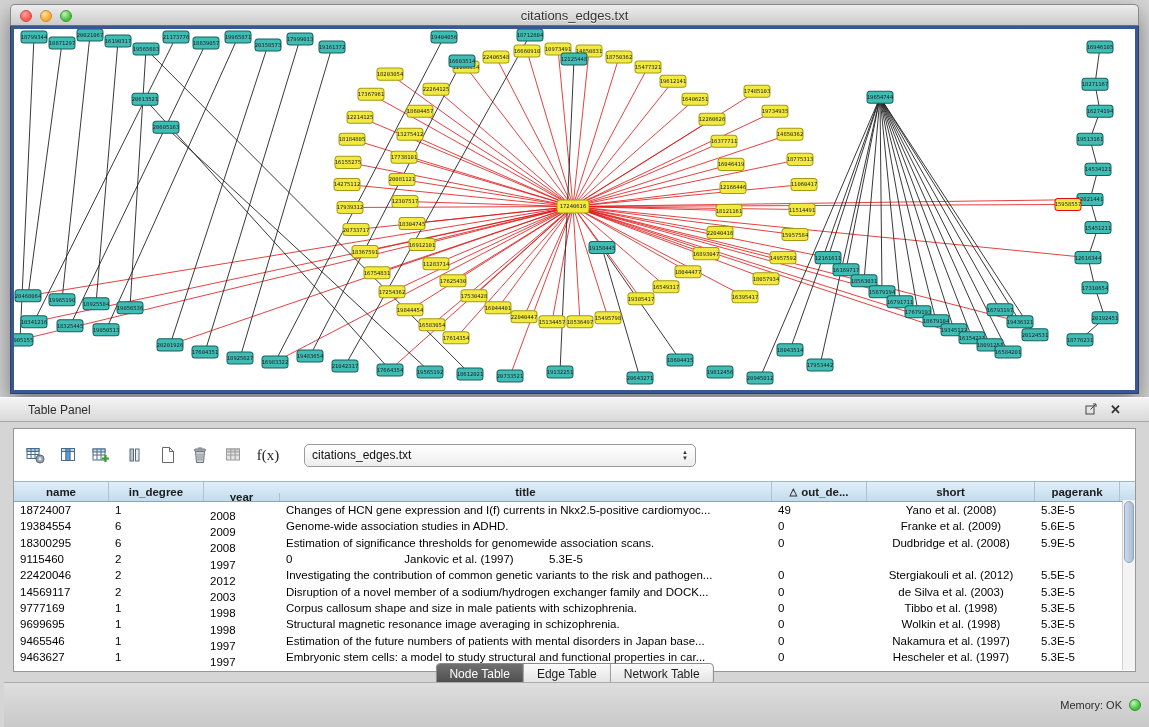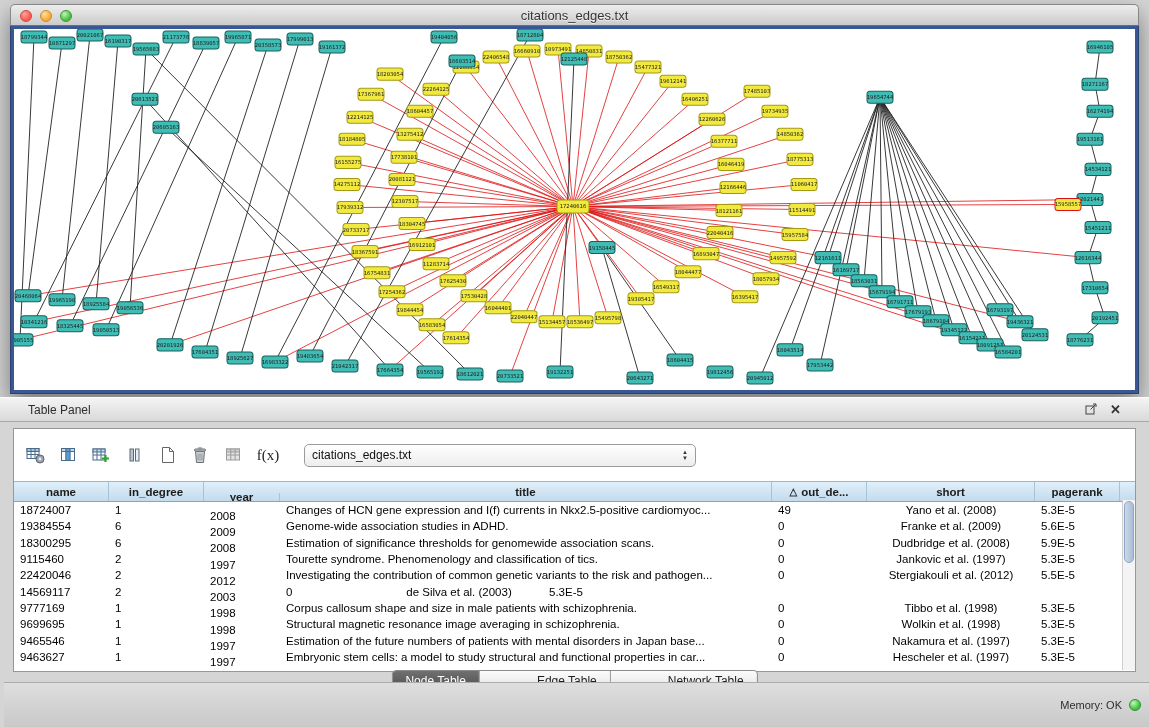"Tourette syndrome. Phenomenology and" div.td { html: <div>Tourette syndrome. Phenomenology and classification of tics.</div> -> none }
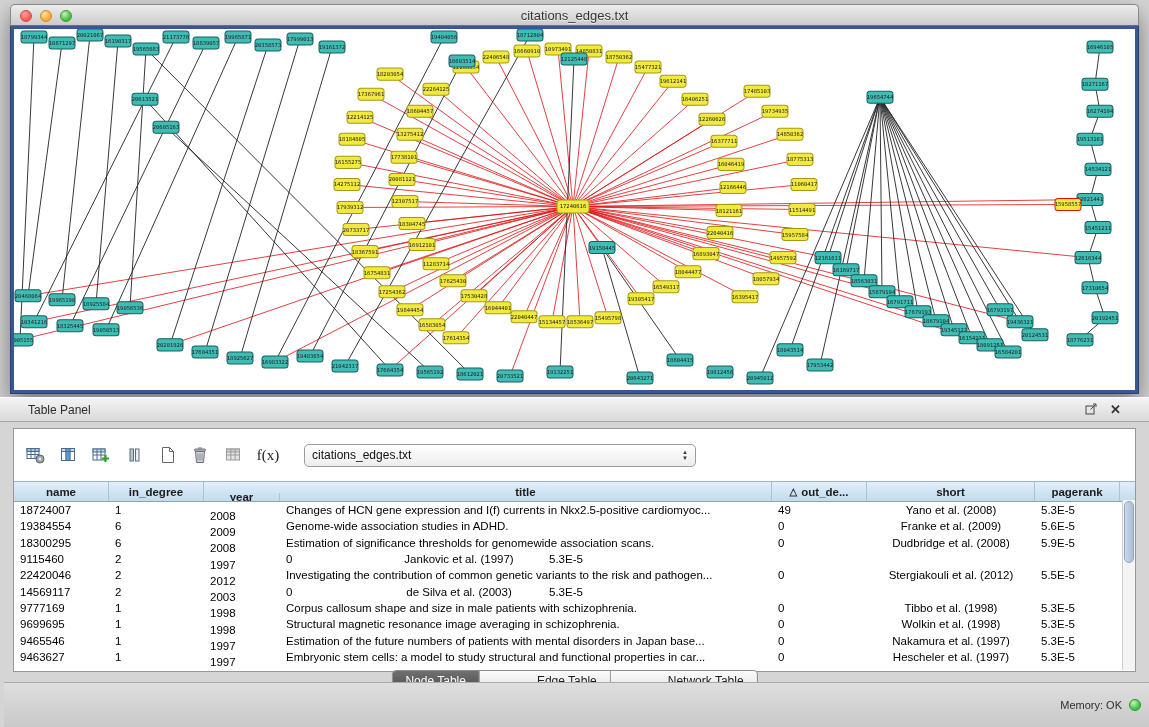"Disruption of a novel member" div.td { html: none -> <div>Disruption of a novel member of a sodium/hydrogen exchanger family and DOCK...</div> }
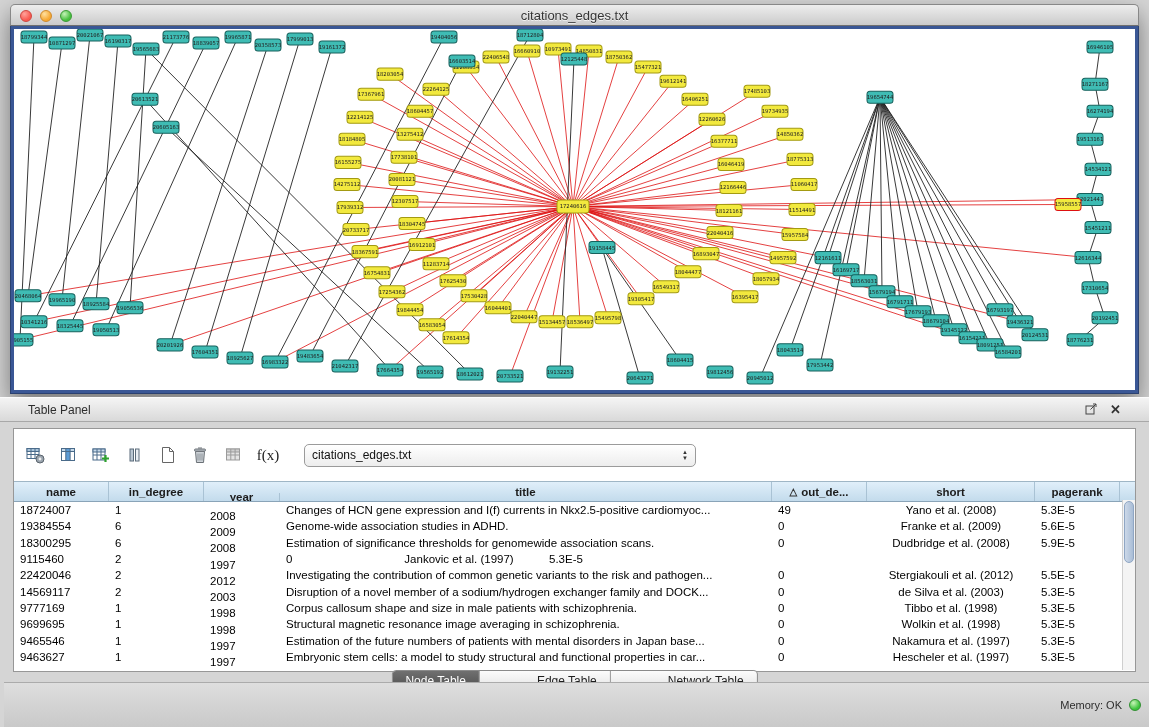"Node Table" .tabs { bottom: 7px -> 14px; gap: 44px -> none }
